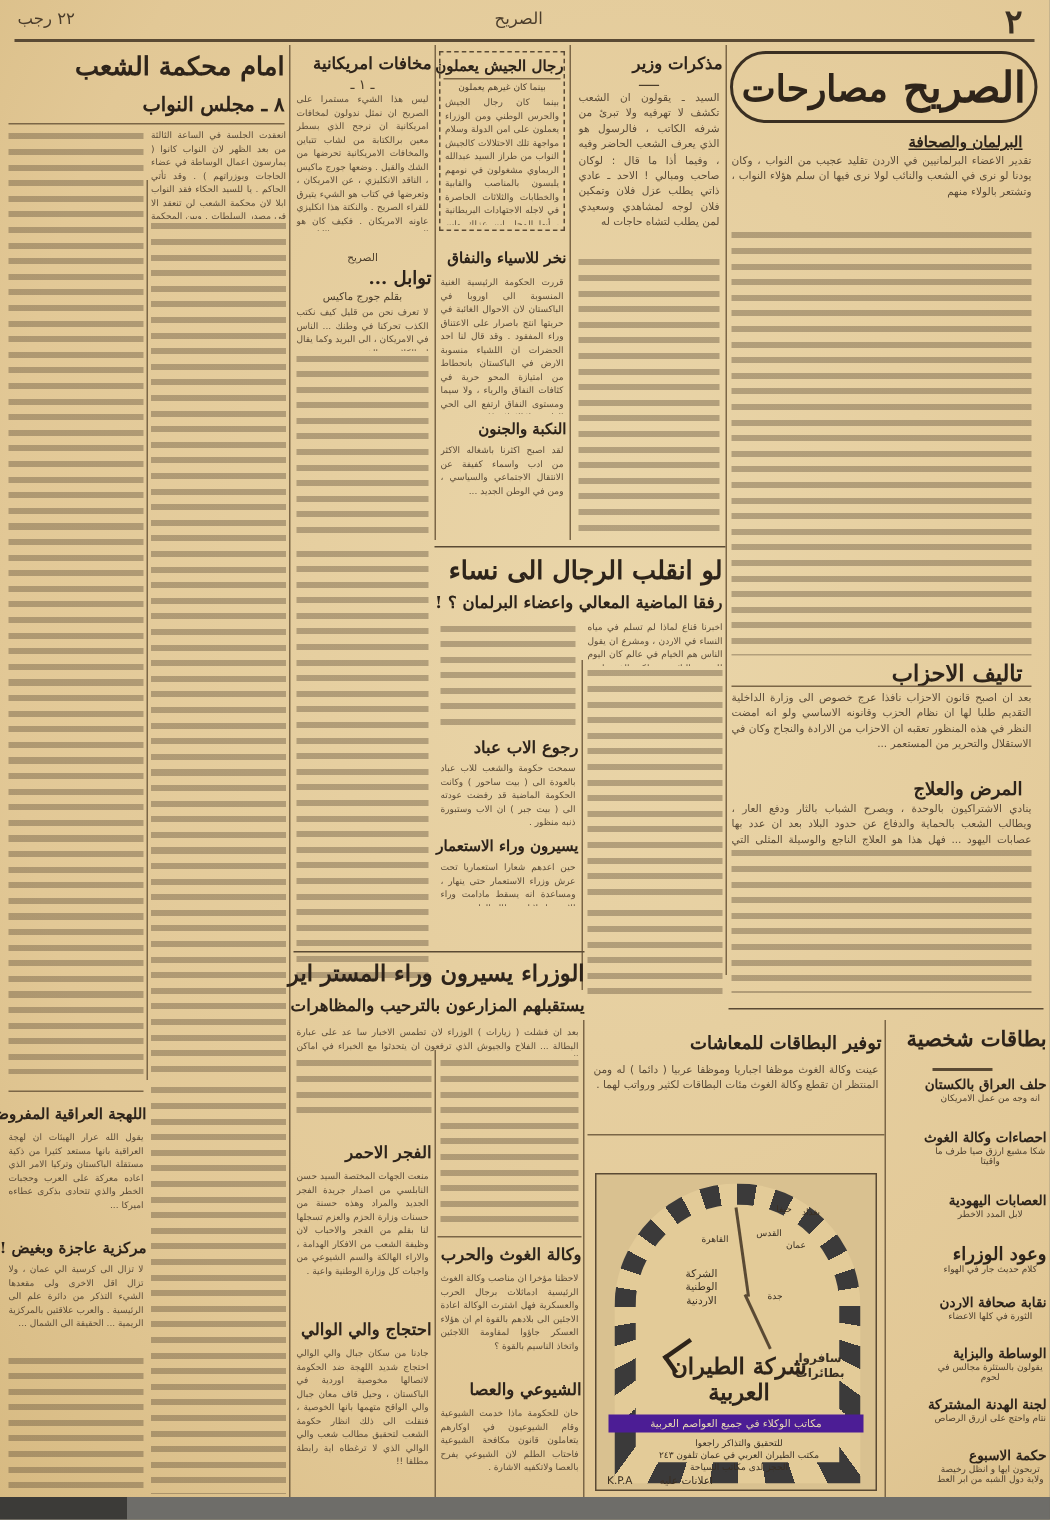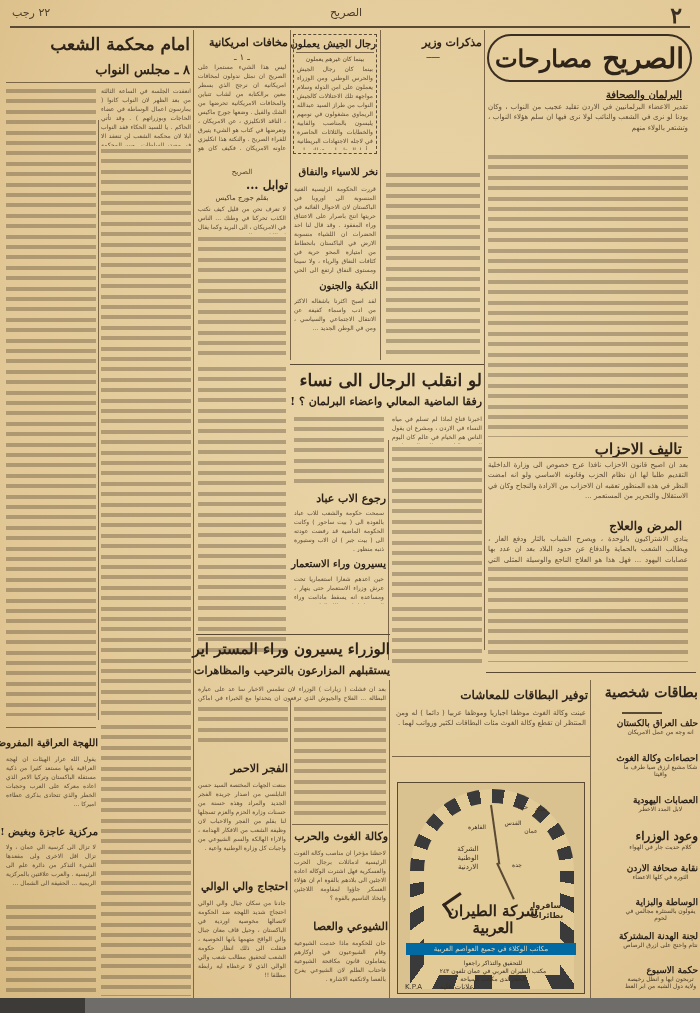"السيد ـ يقولون ان الشعب" div.body-text { html: none -> <div>السيد ـ يقولون ان الشعب تكشف لا تهرفيه ولا تبرئ من شرفه الكاتب ، فالرسول هو الذي يعرف الشعب الحاضر وفيه ، وفيما أذا ما قال : لوكان صاحب ومبالي ! الاحد ـ عادي ذاتي يطلب عزل فلان وتمكين فلان لوجه لمشاهدي وسعيدي لمن يطلب لتشاه حاجات له</div> }
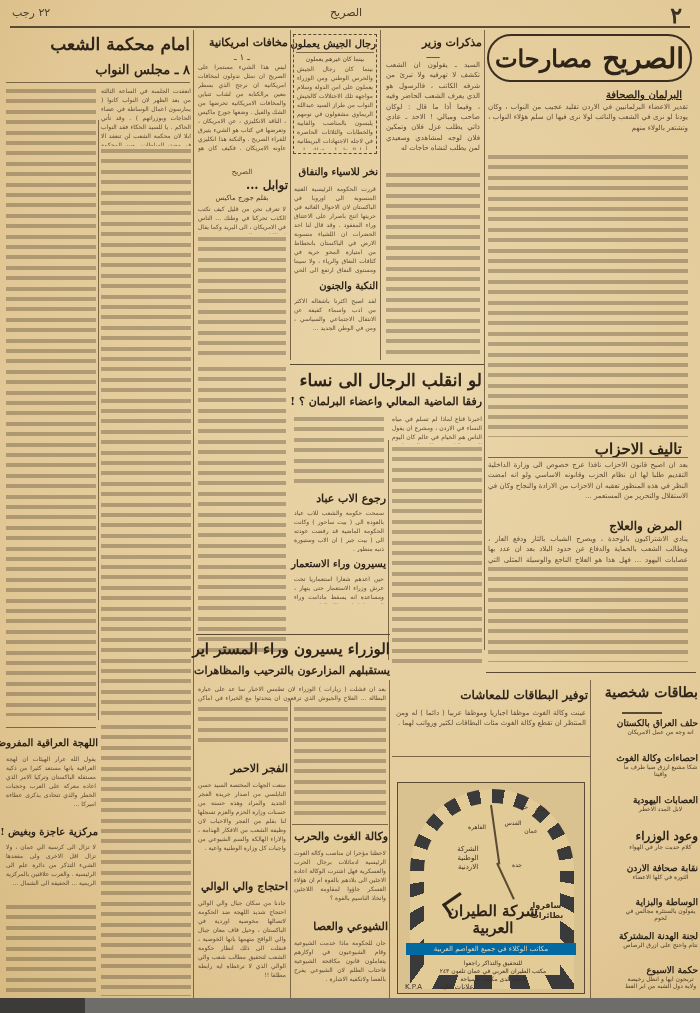"مكاتب الوكلاء في جميع العواصم" .ad-banner { background: #0369a1 -> #4c1d95 }
